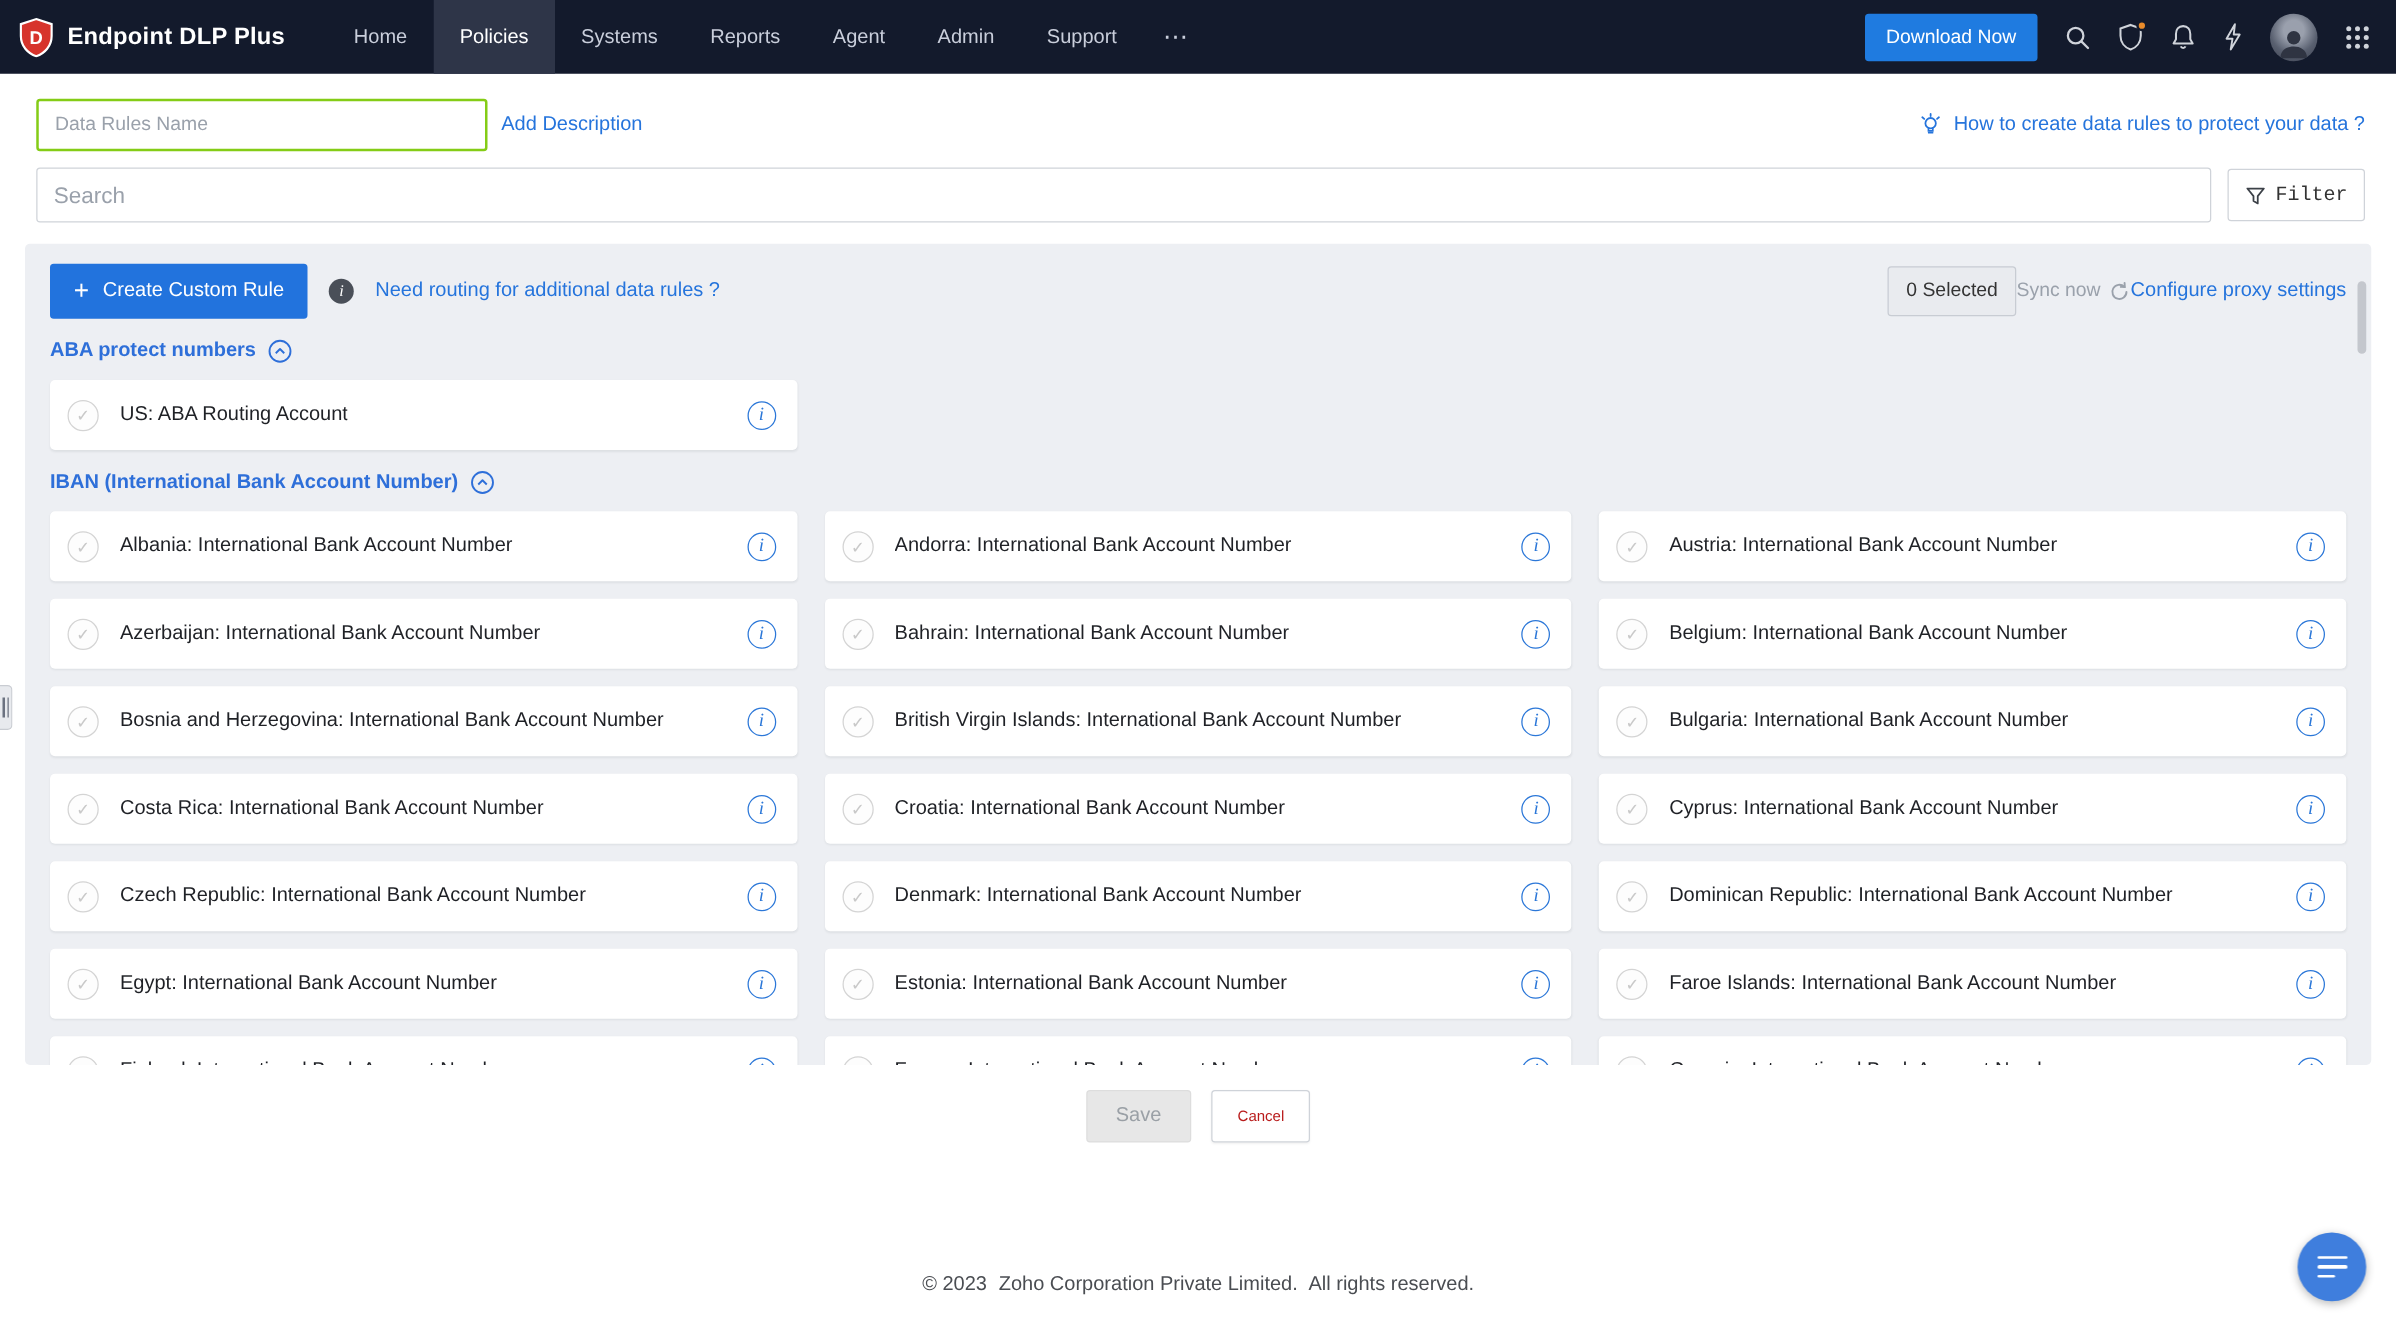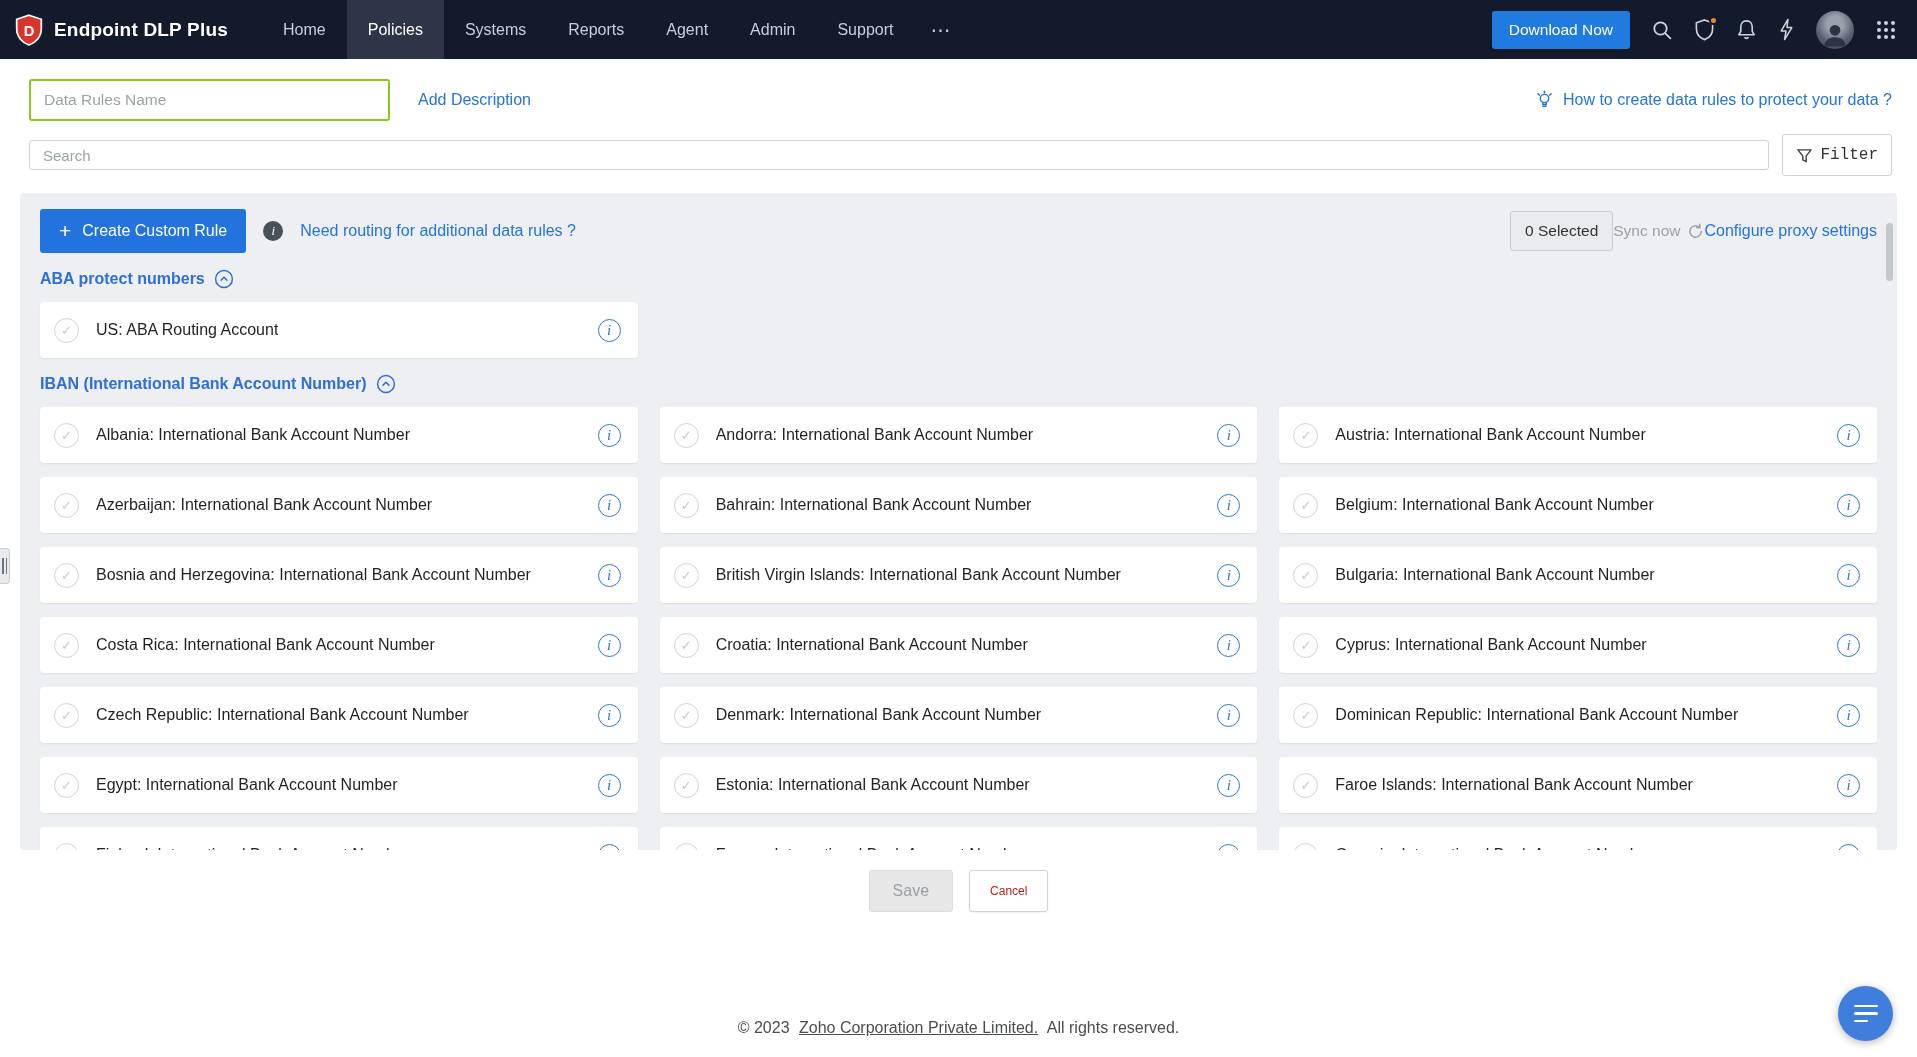"Add Description" .add-desc { margin-left: 28px -> 11px }
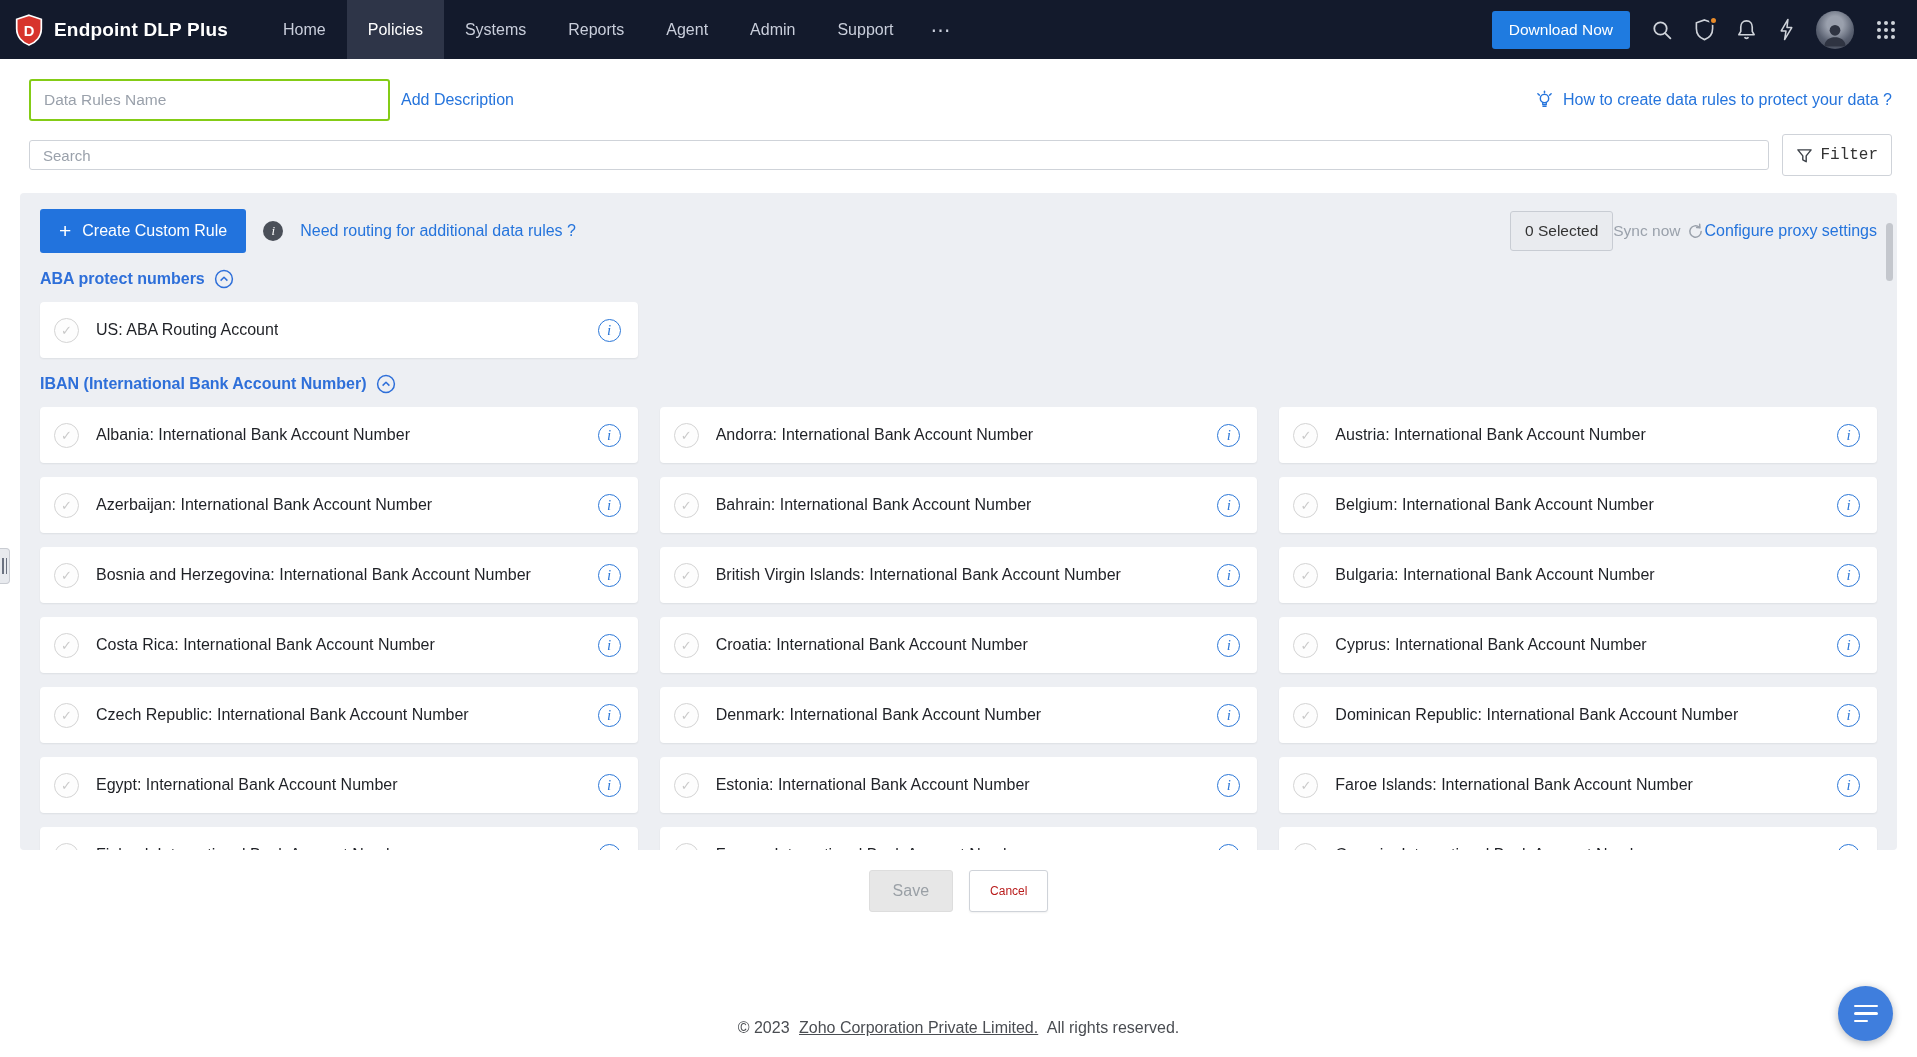"Search" .search-input { font-size: 15px -> 18px; height: 30px -> 44px }
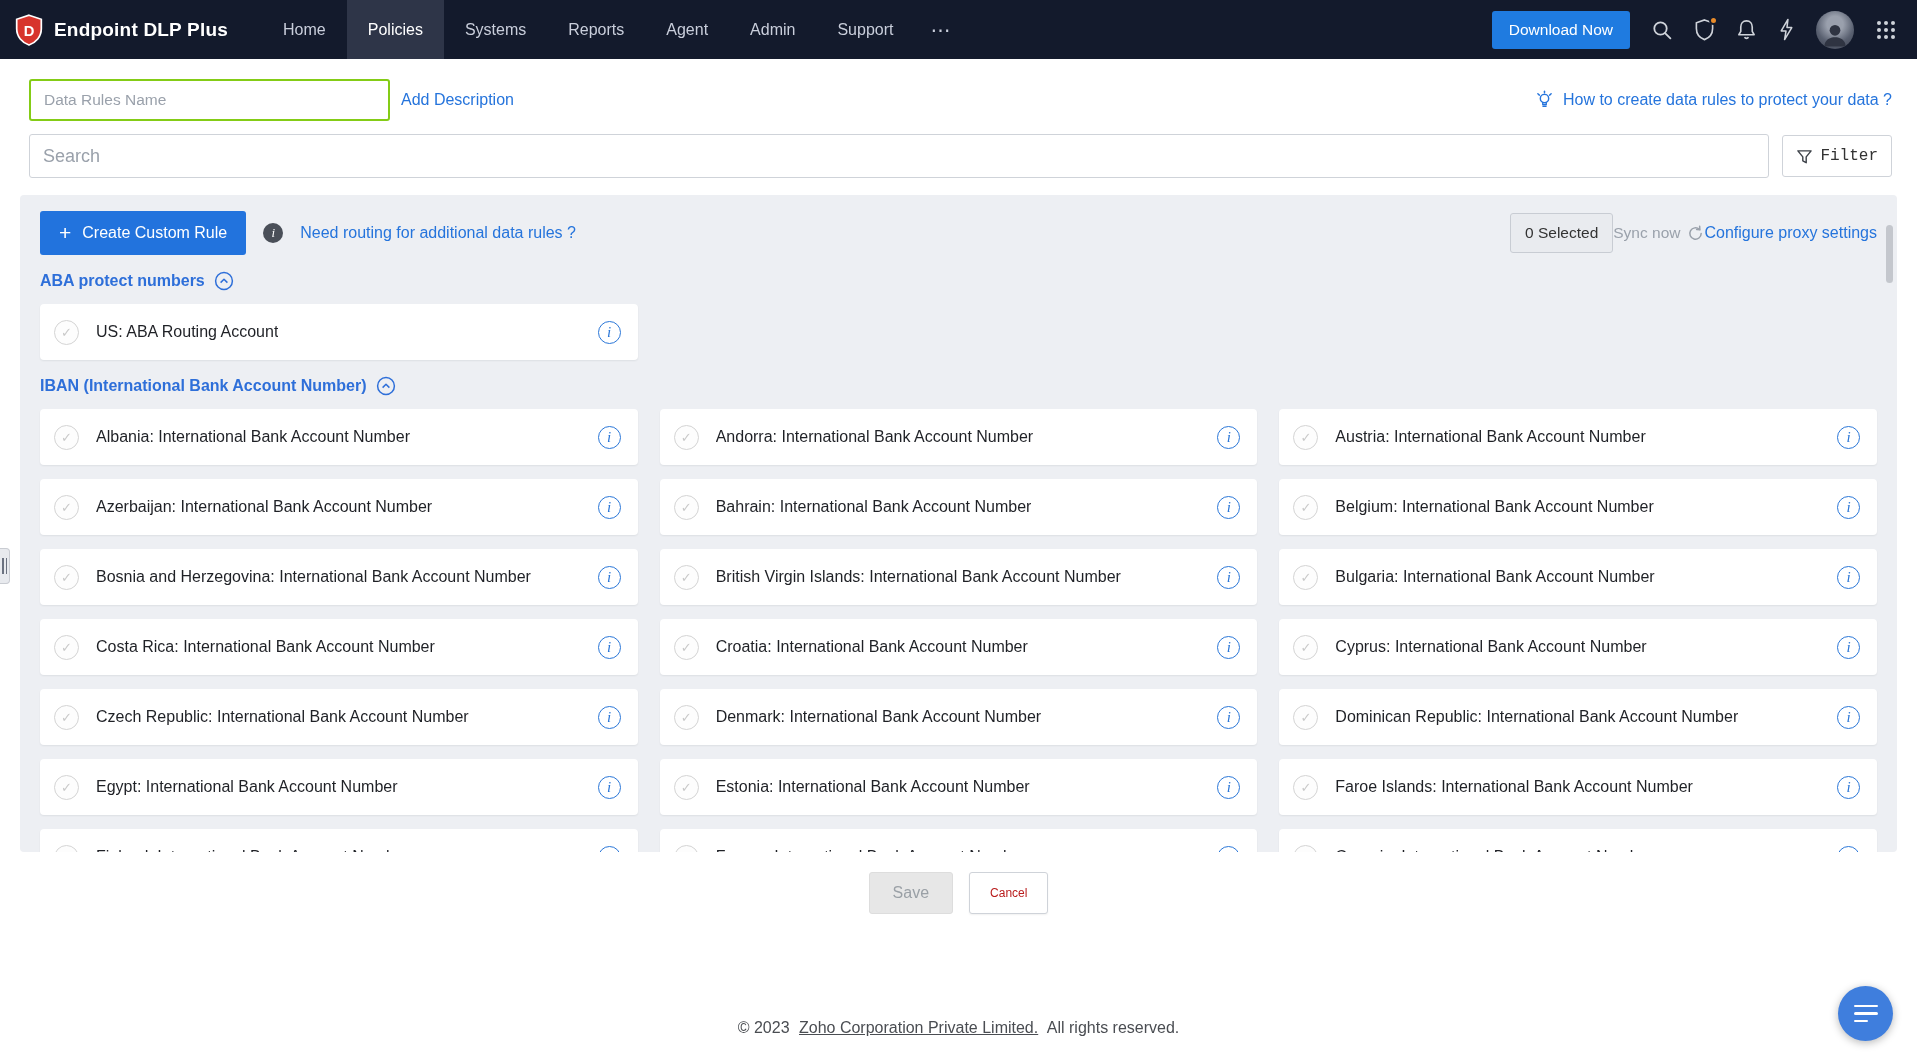"Zoho Corporation Private Limited." .company { text-decoration: underline -> none }
